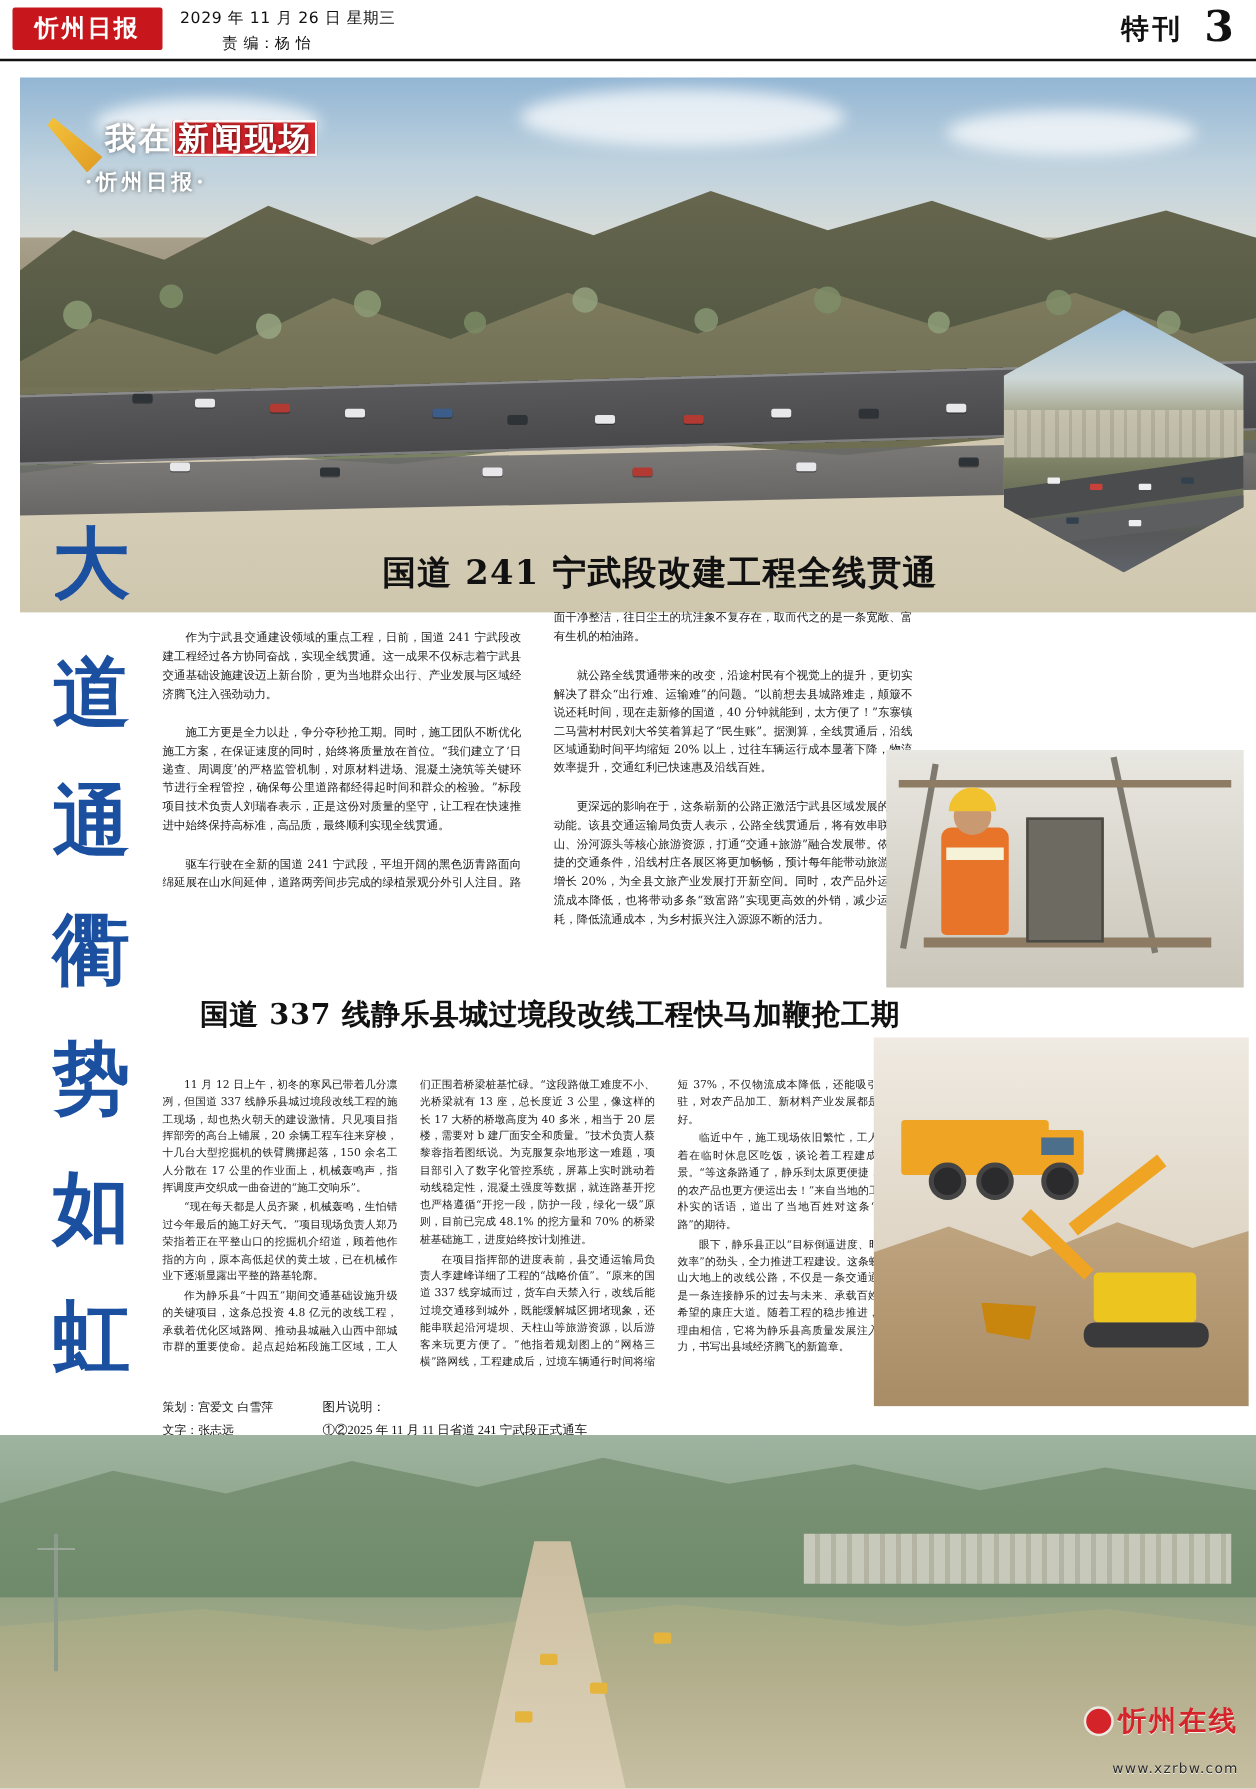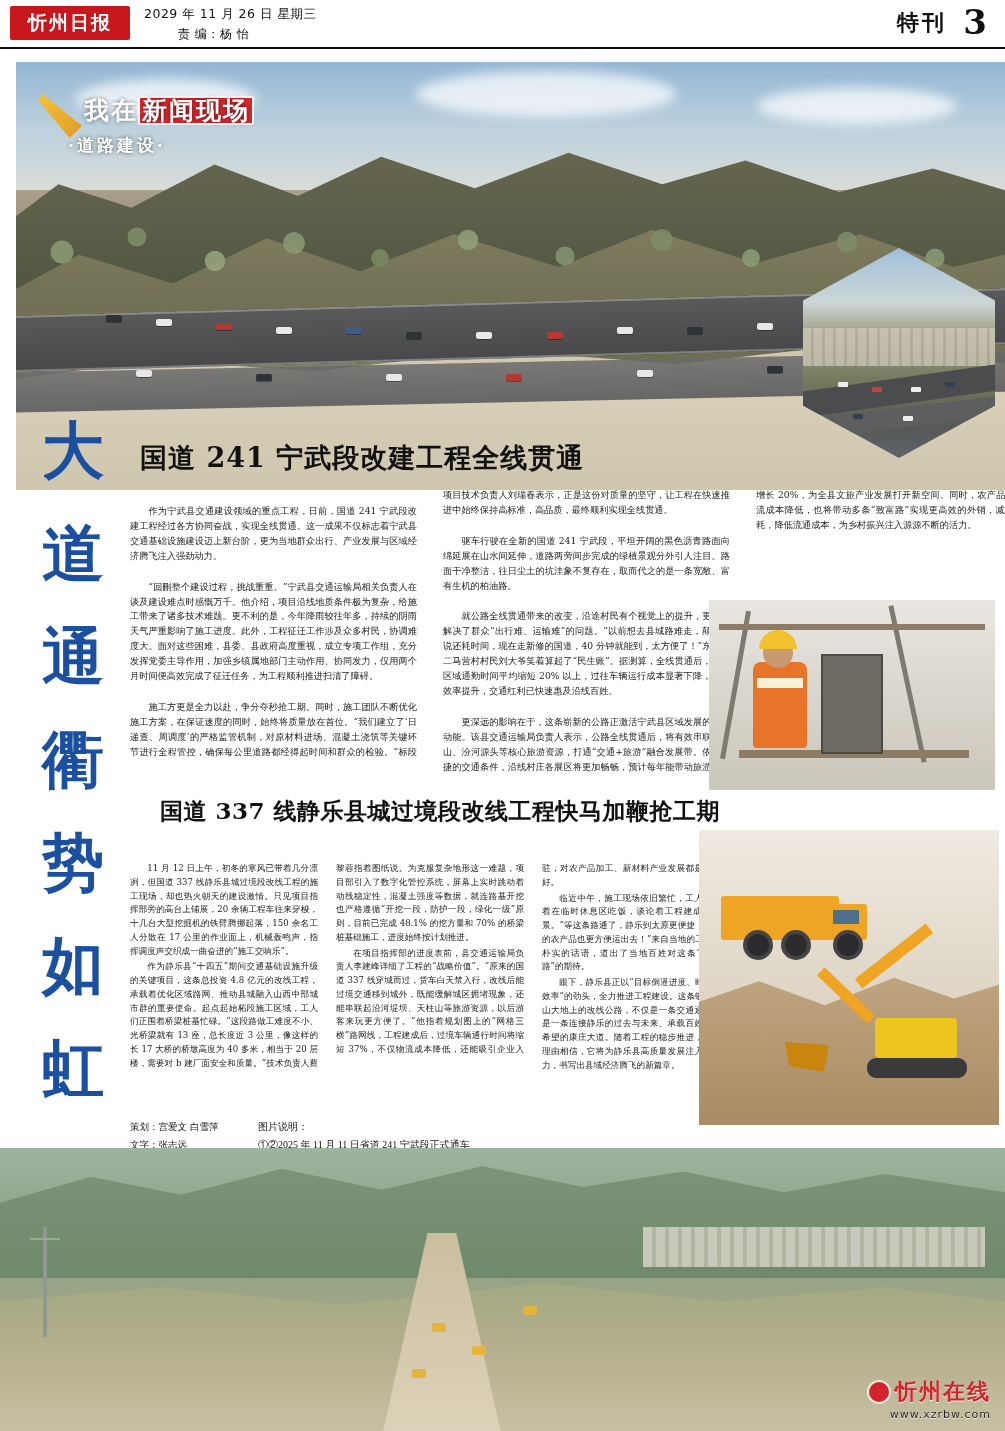"·道路建设·" div.t2 { text: 道路建设 -> 忻州日报 }
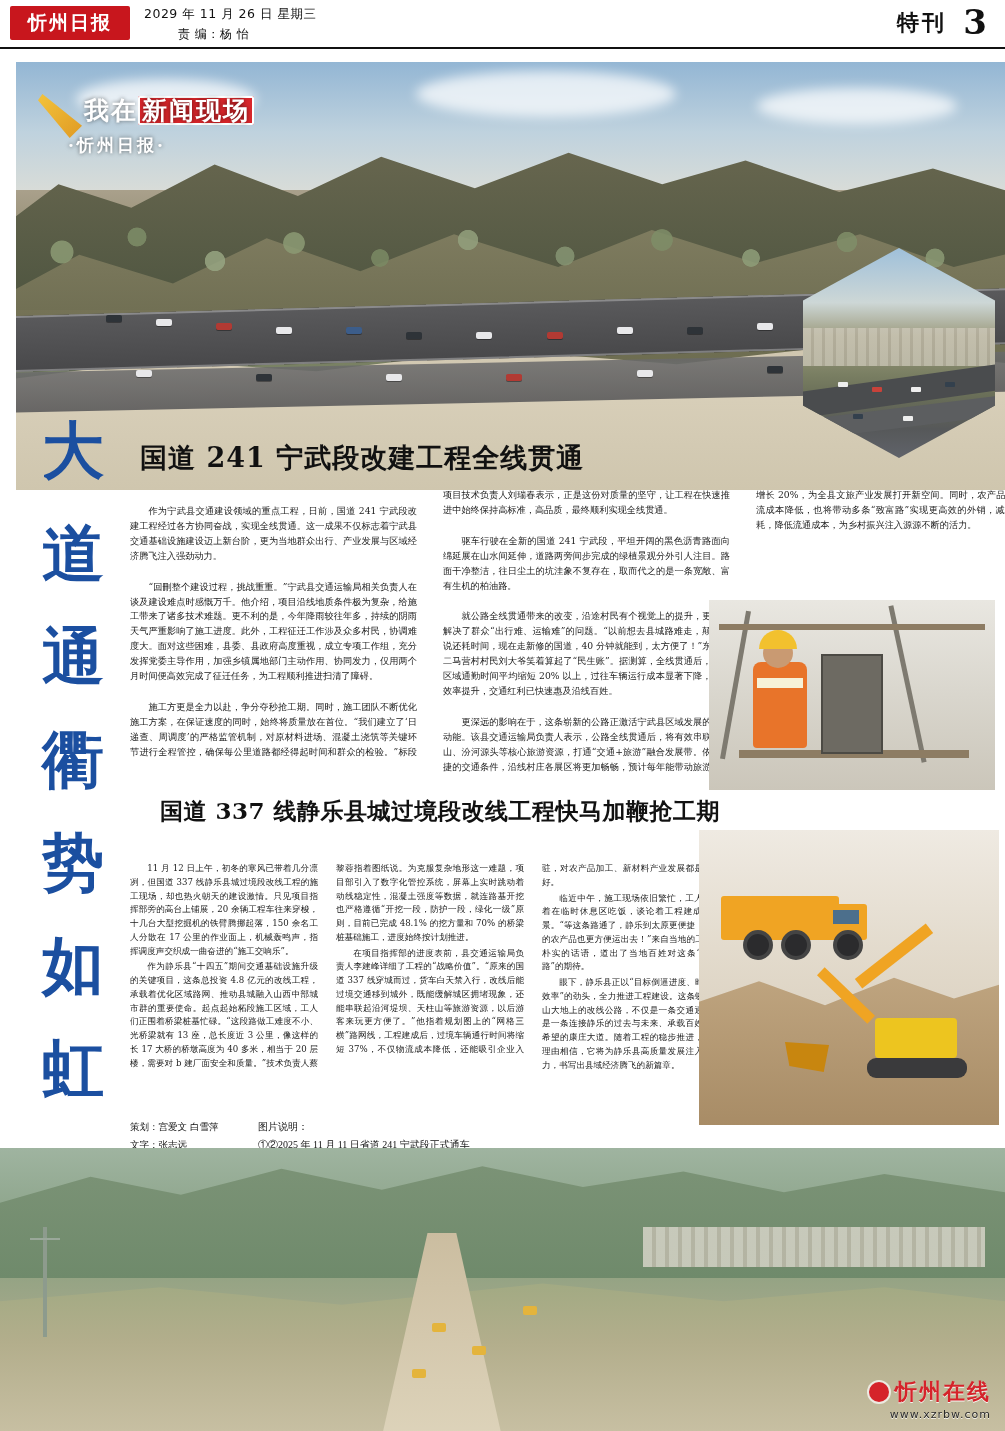"国道 241 宁武段改建工程全线贯通" .h1 { text-align: left -> right }
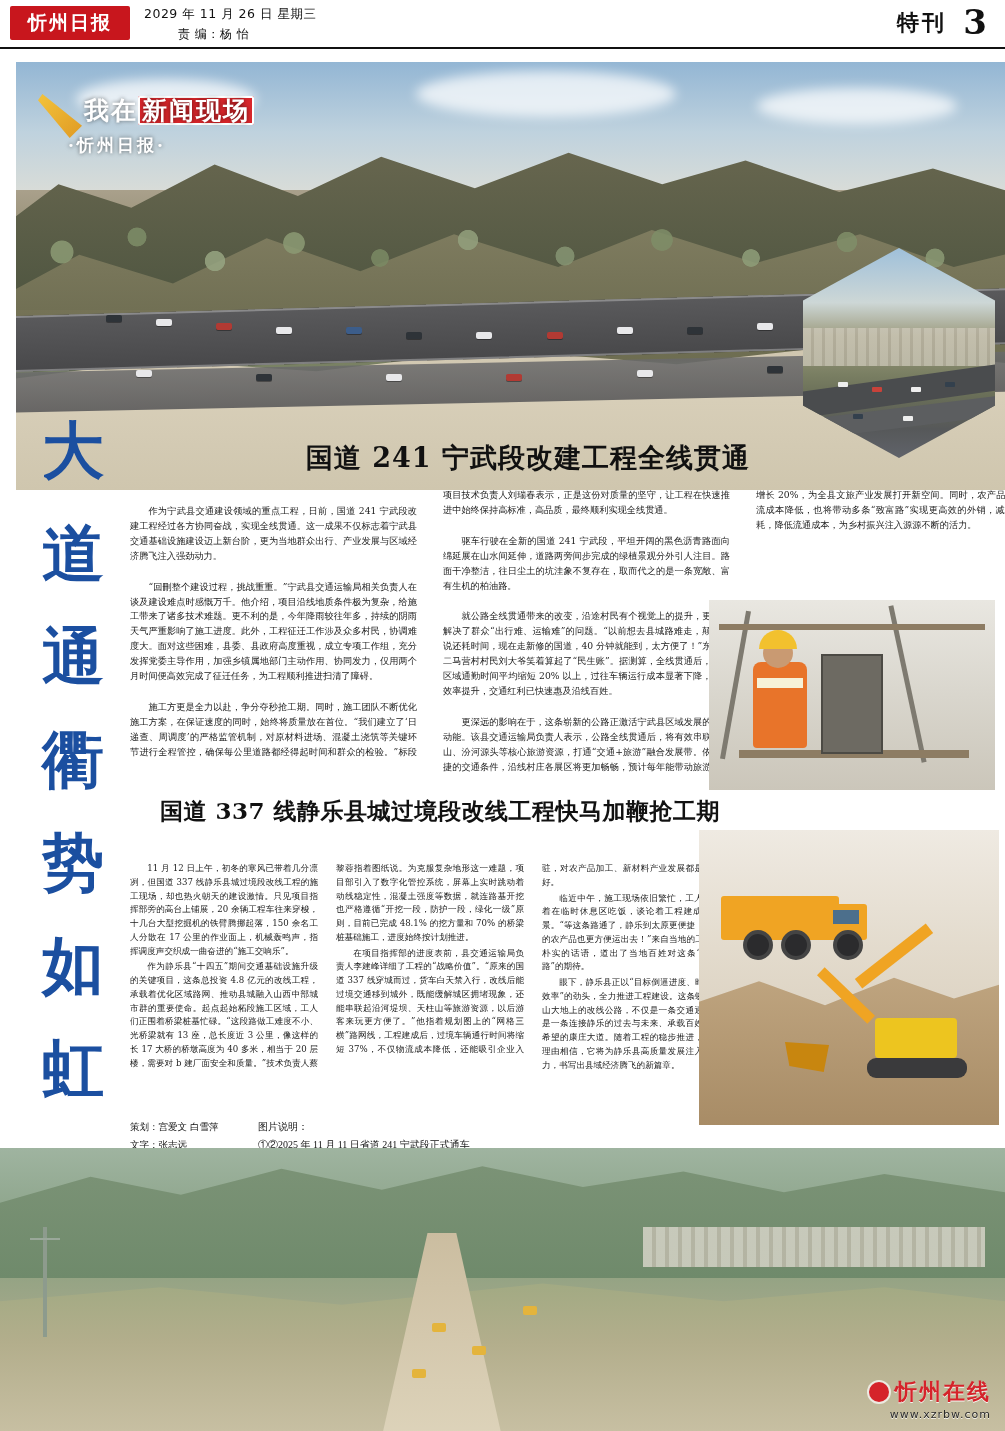"“回刪整个建设过程，挑战重重。”宁武县交通运输局相关负责人在谈及建设难点时感慨万" p { html: <p>“回刪整个建设过程，挑战重重。”宁武县交通运输局相关负责人在谈及建设难点时感慨万千。他介绍，项目沿线地质条件极为复杂，给施工带来了诸多技术难题。更不利的是，今年降雨较往年多，持续的阴雨天气严重影响了施工进度。此外，工程征迁工作涉及众多村民，协调难度大。面对这些困难，县委、县政府高度重视，成立专项工作组，充分发挥党委主导作用，加强乡镇属地部门主动作用、协同发力，仅用两个月时间便高效完成了征迁任务，为工程顺利推进扫清了障碍。</p> -> none }
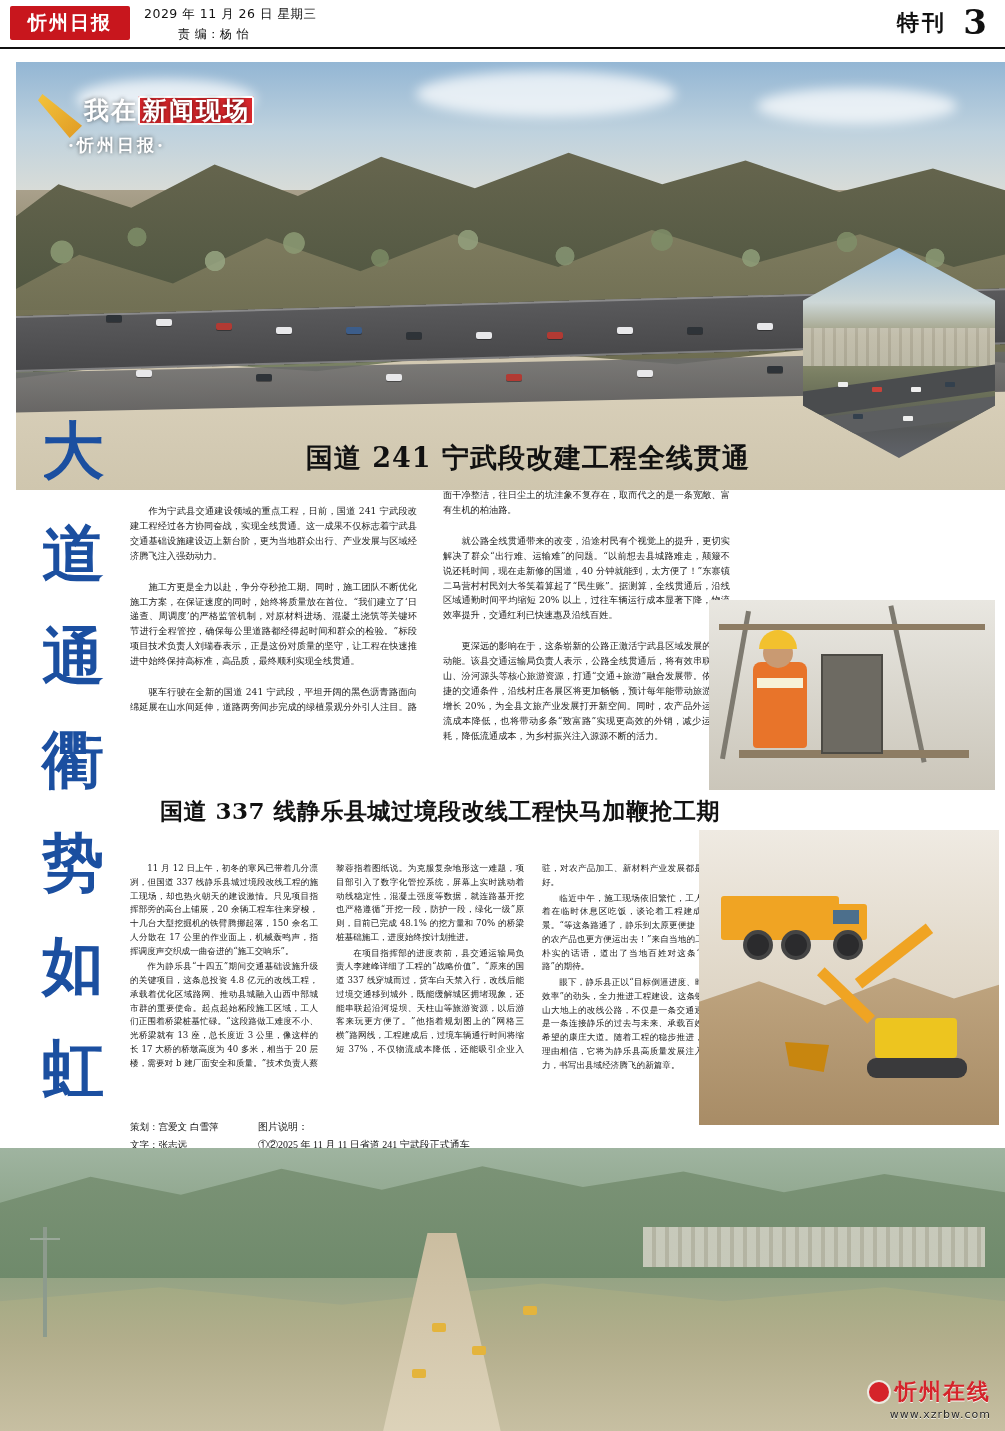"“现在每天都是人员齐聚，机械轰鸣，生怕错过今年最后的施工好天气。”项目现场负责人" p { html: none -> <p>“现在每天都是人员齐聚，机械轰鸣，生怕错过今年最后的施工好天气。”项目现场负责人郑乃荣指着正在平整山口的挖掘机介绍道，顾着他作指的方向，原本高低起伏的黄土坡，已在机械作业下逐渐显露出平整的路基轮廓。</p> }
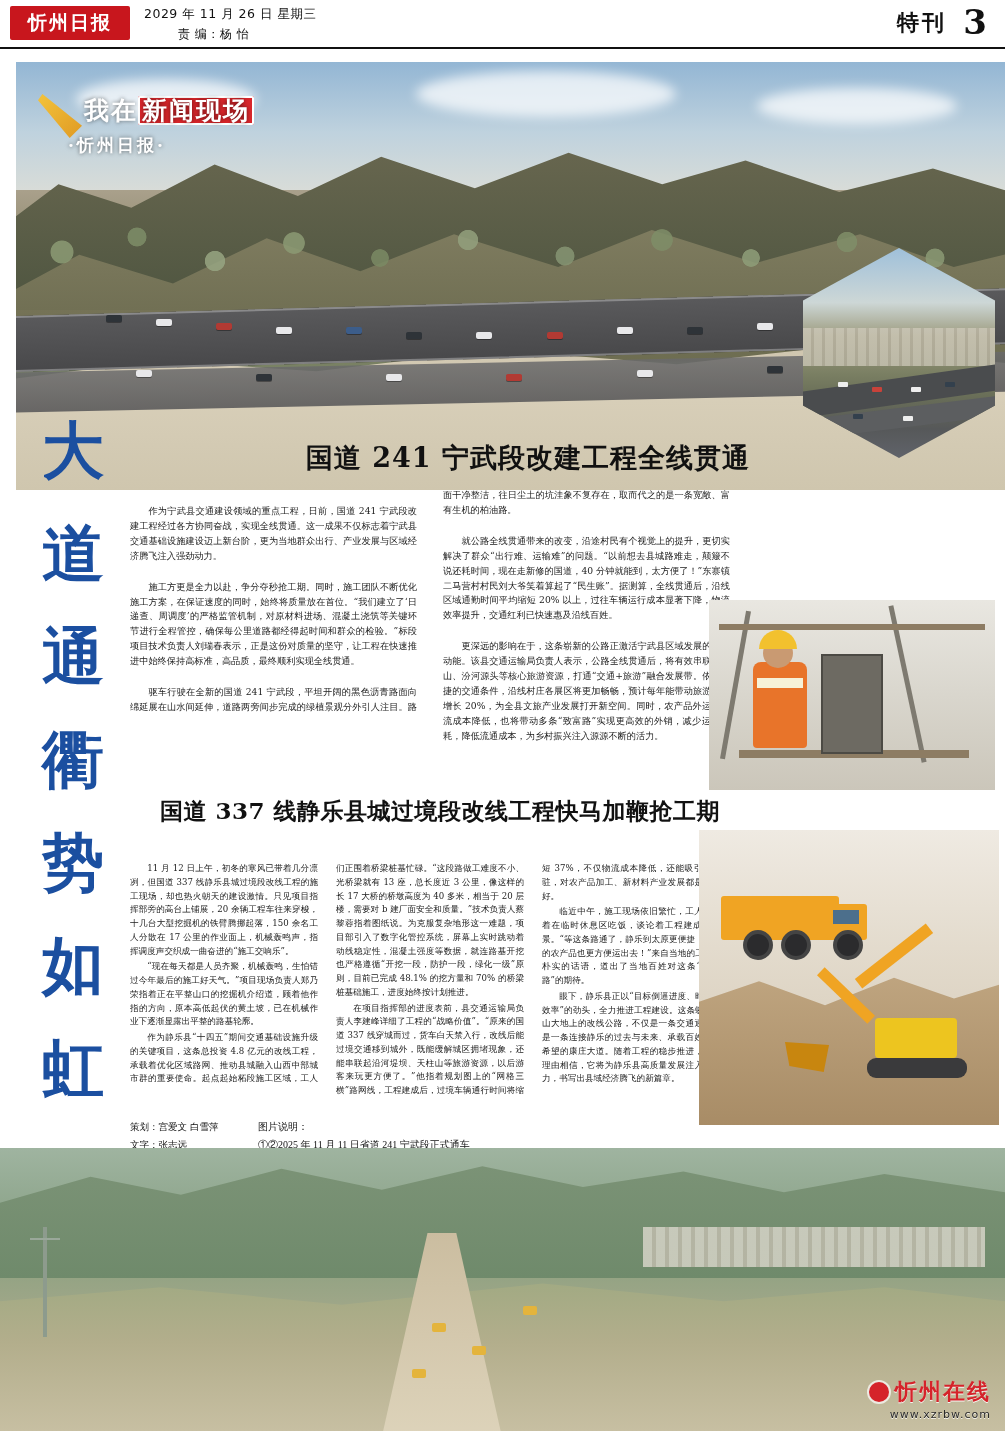"www.xzrbw.com" .wm-url { margin-top: 1px -> 16px }
